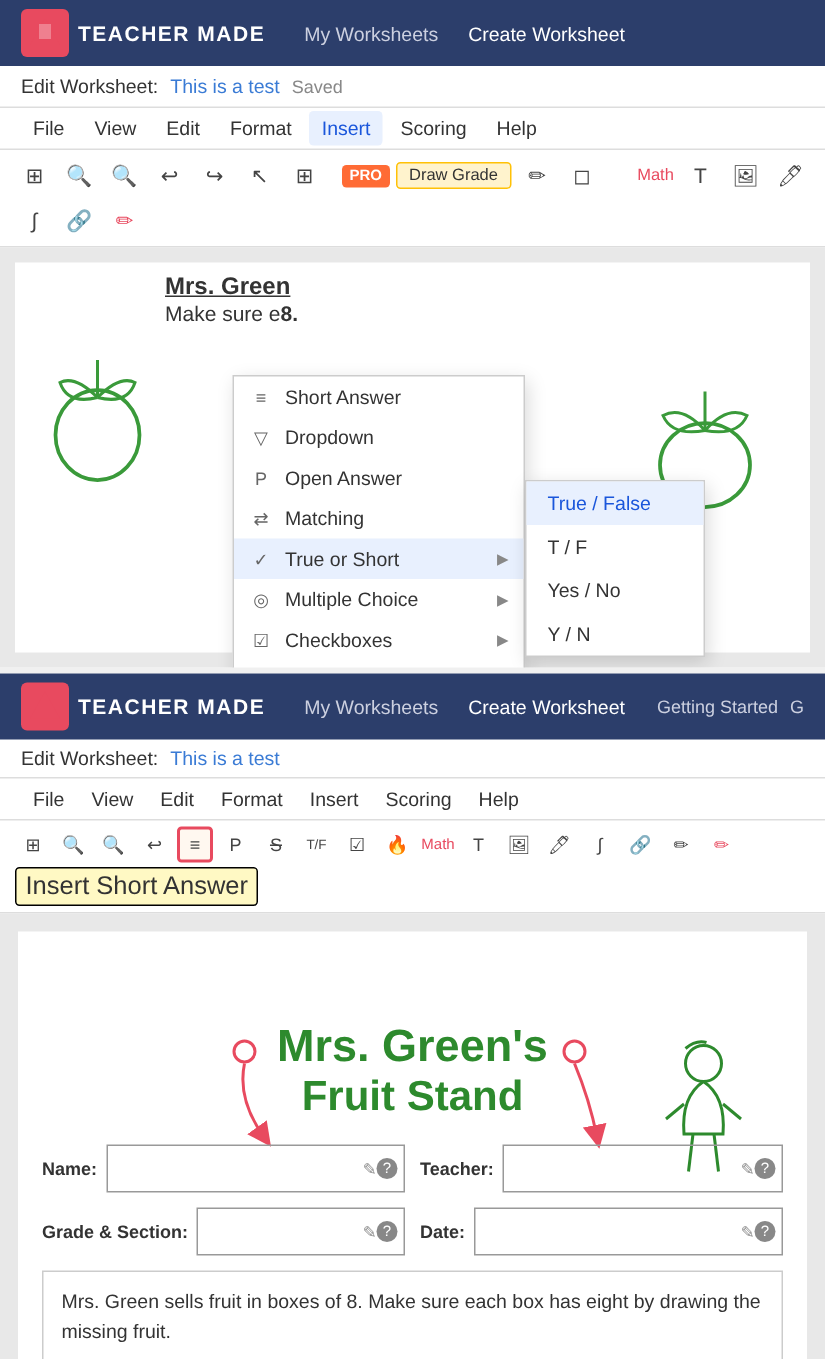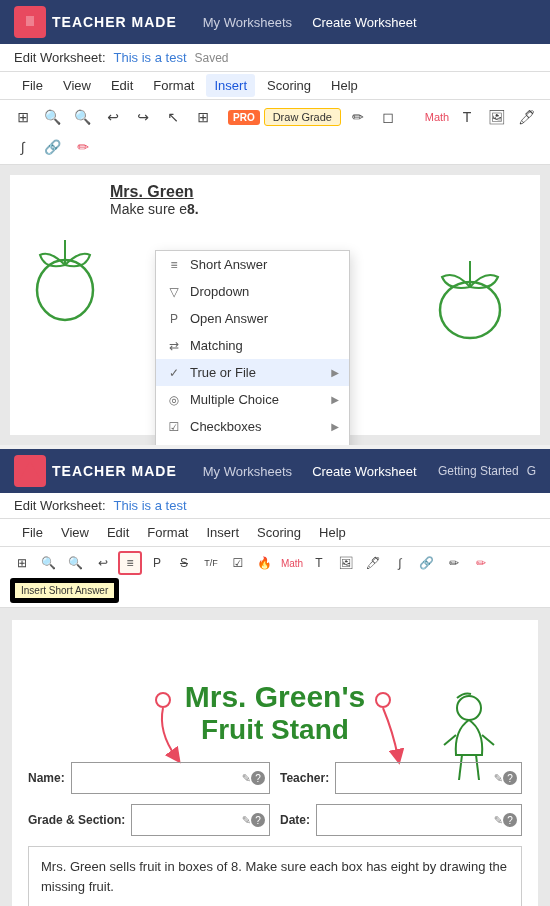"True / False" div.submenu { html: none -> <div> <div>True / False</div> <div>T / F</div> <div>Yes / No</div> <div>Y / N</div> </div> }
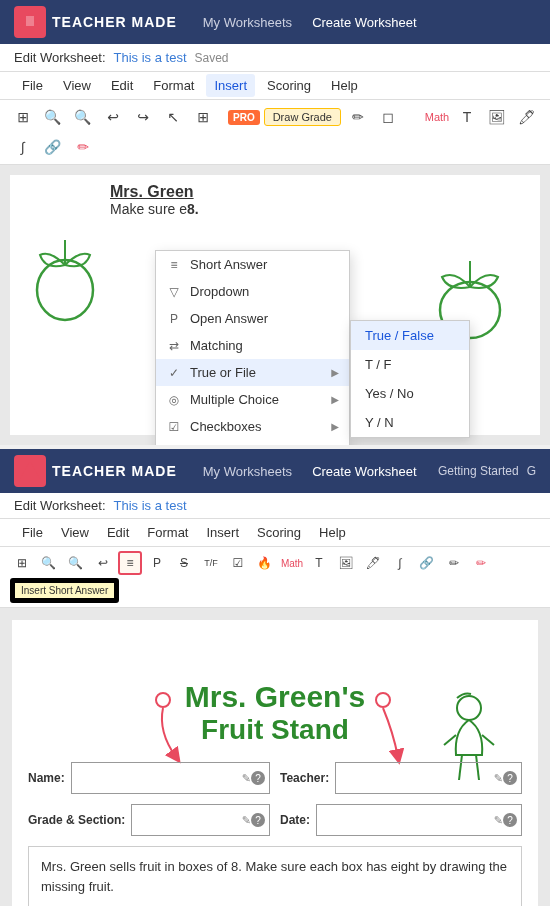"True or File" span { text: File -> Short }
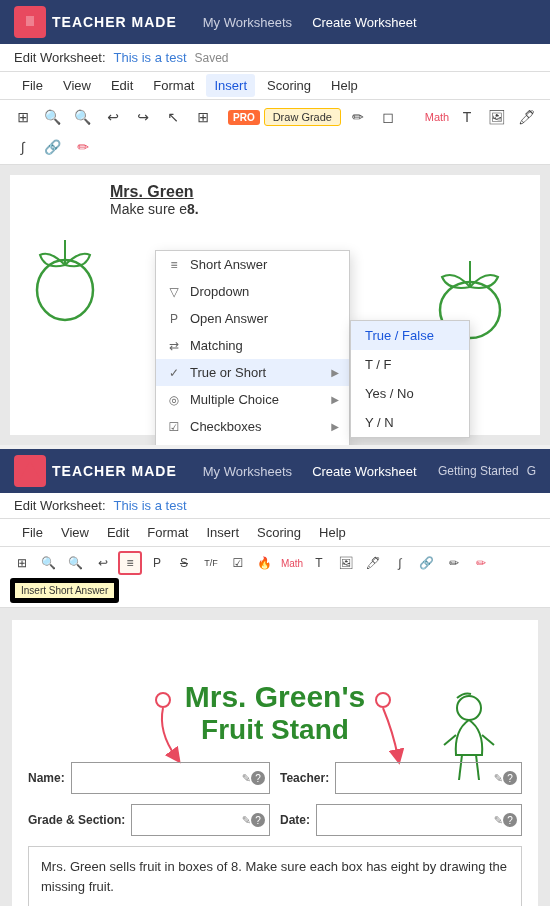"Insert Short Answer" .tooltip-label { border: 5px solid #000000 -> 1px solid #000000; font-size: 10px -> 17px }
